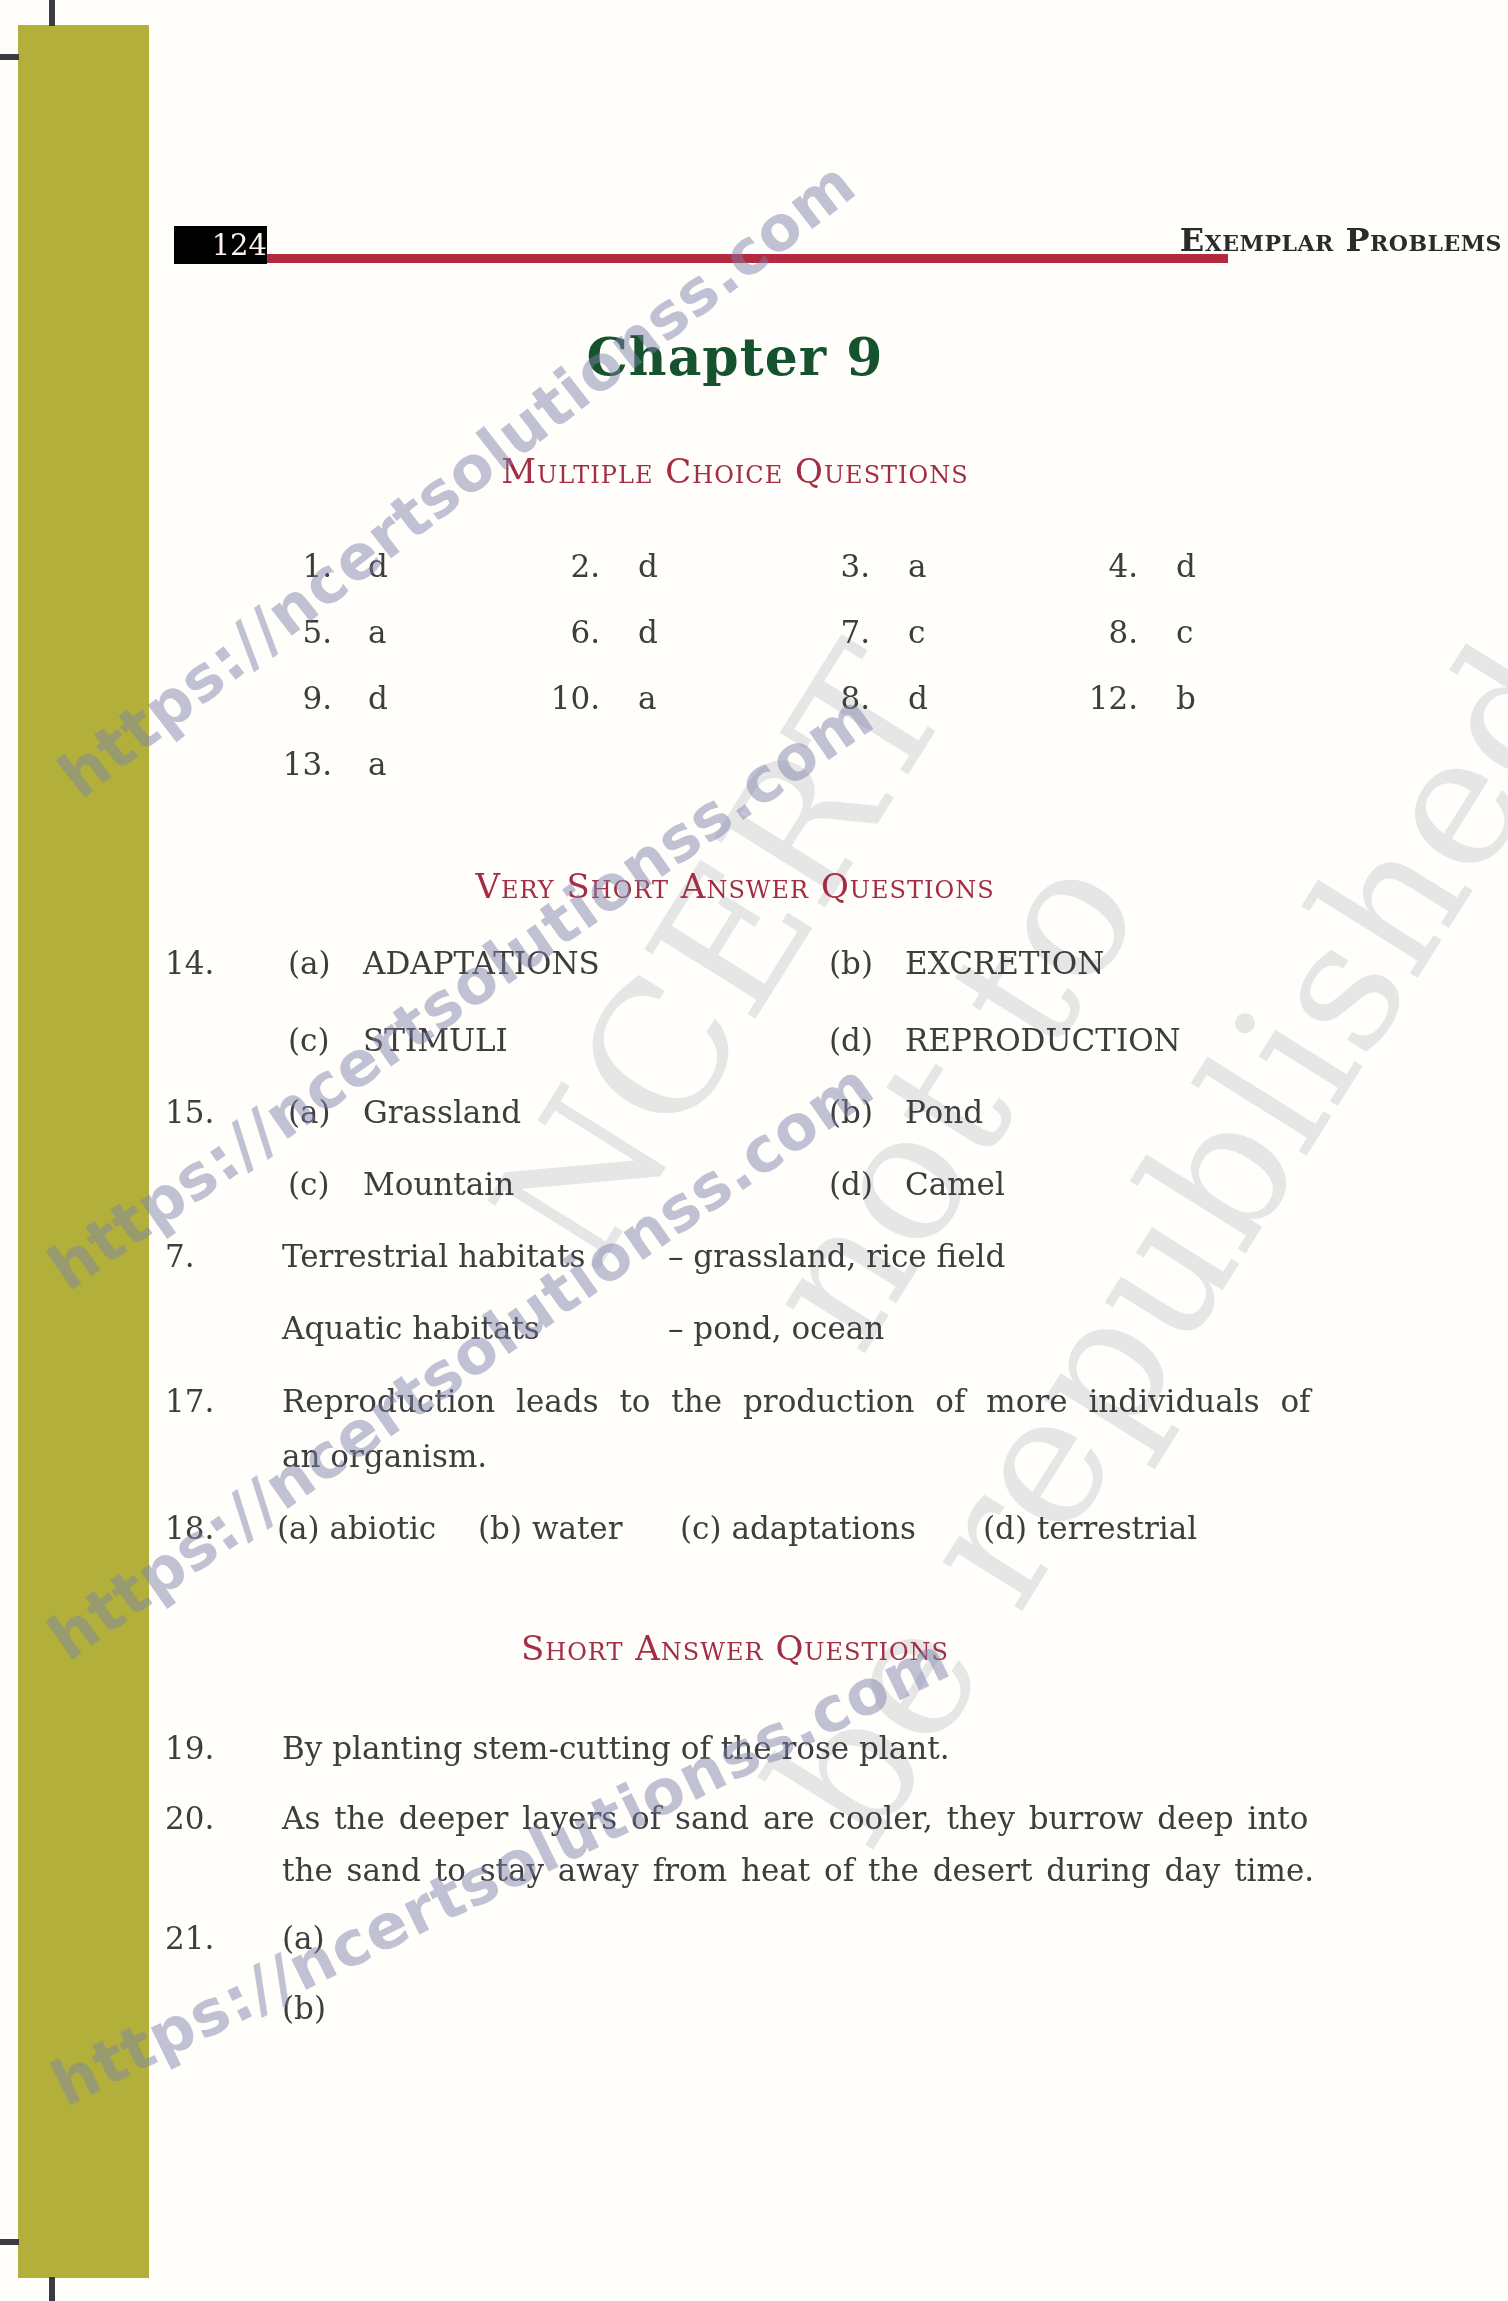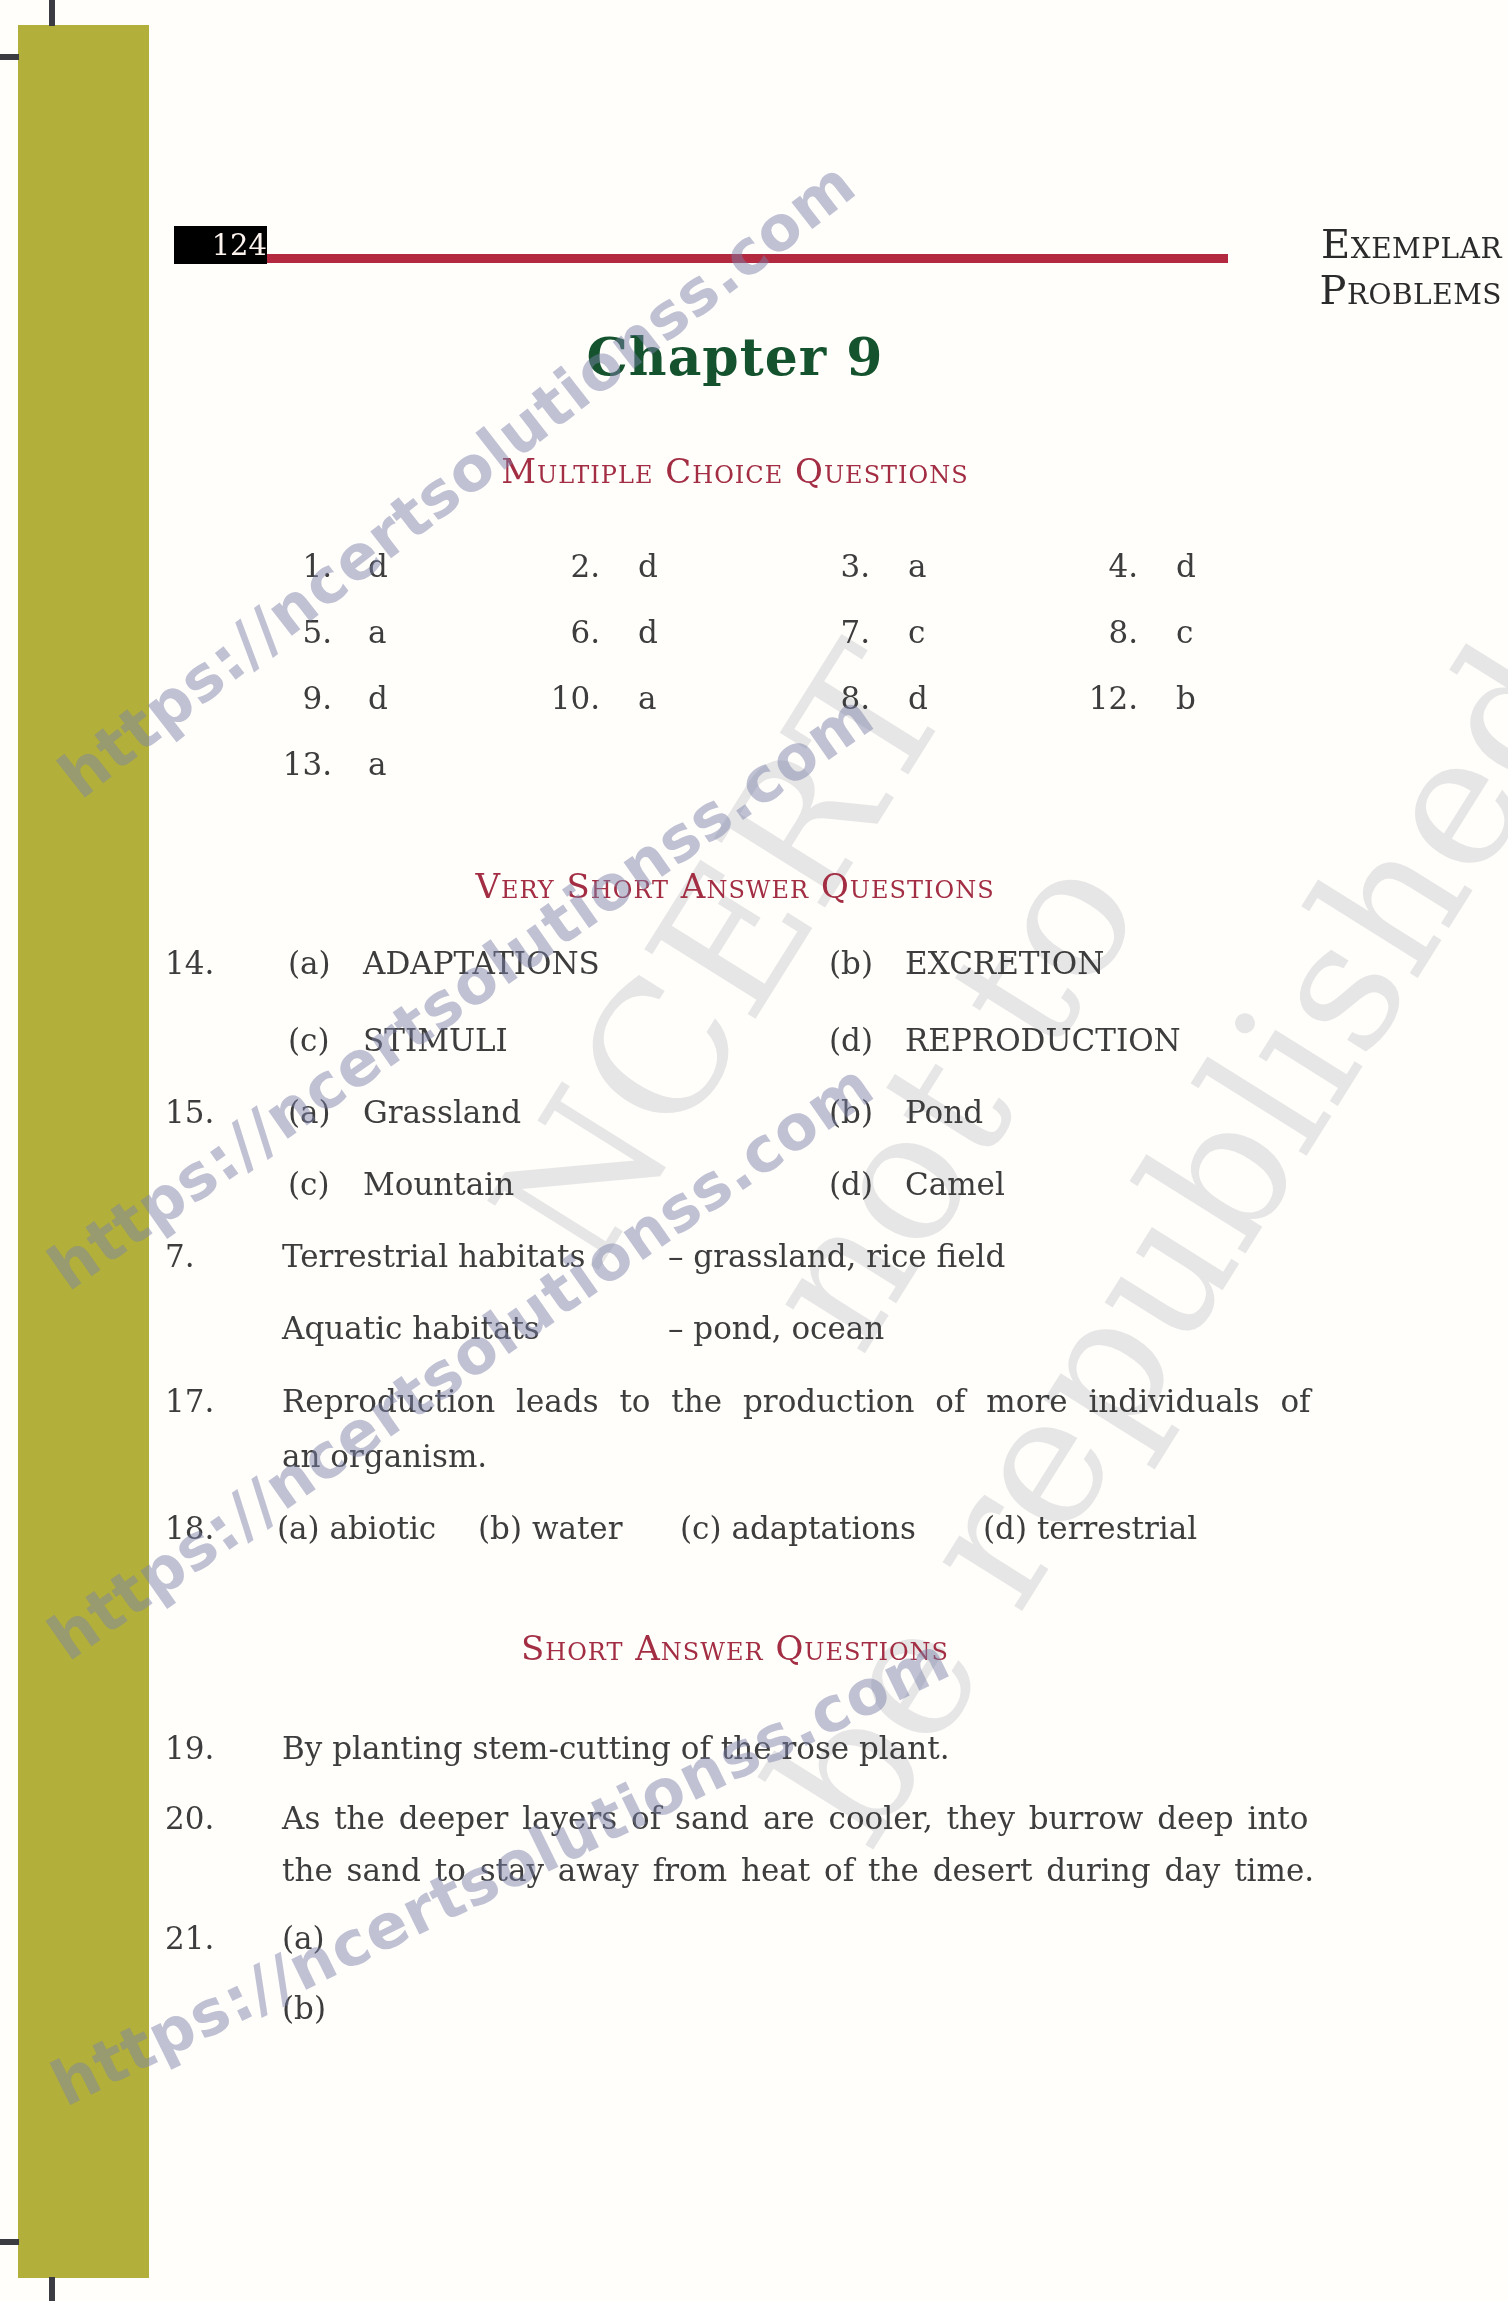"Exemplar Problems" .header-title { font-size: 40px -> 32px; font-weight: normal -> bold }
